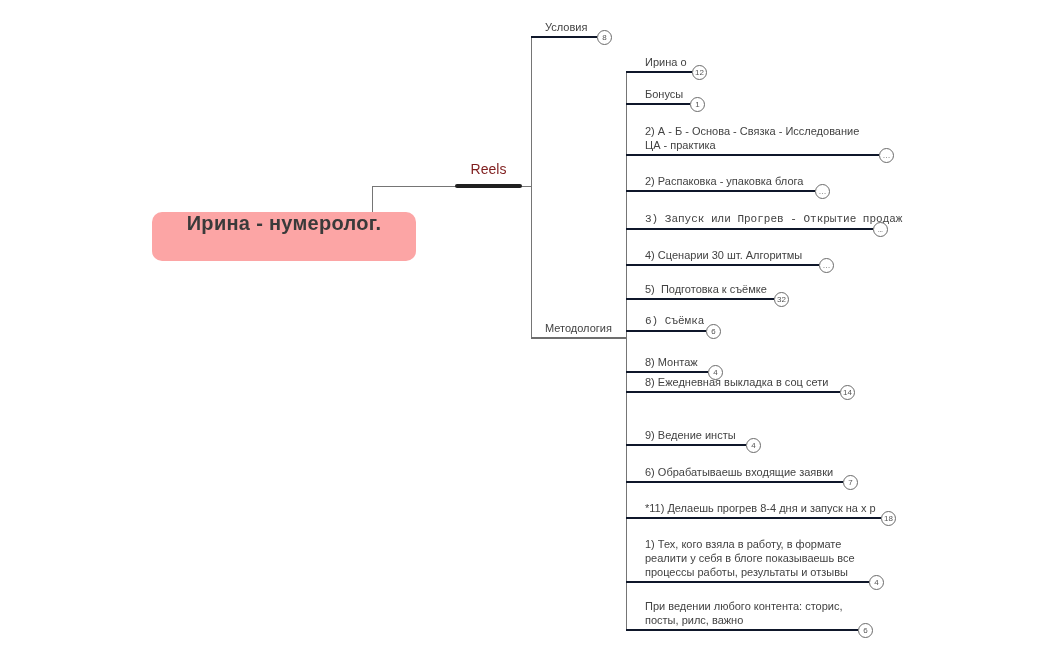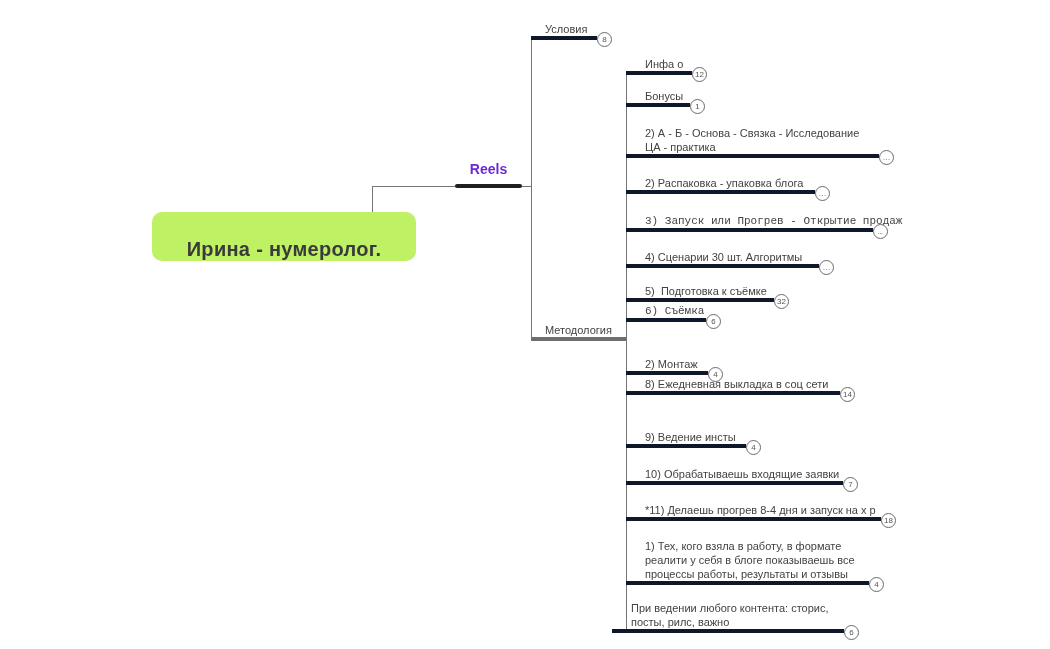"Условия" .item { border-top: 4px solid #0f172a -> 2px solid #0f172a }
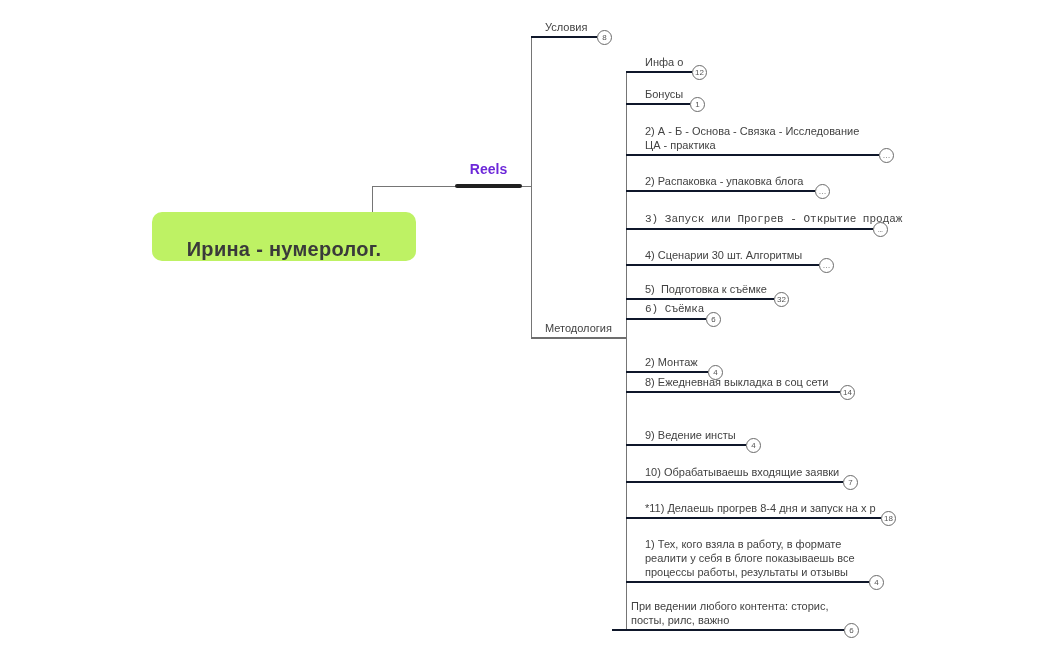"Инфа о" div.lbl { text: Инфа -> Ирина }
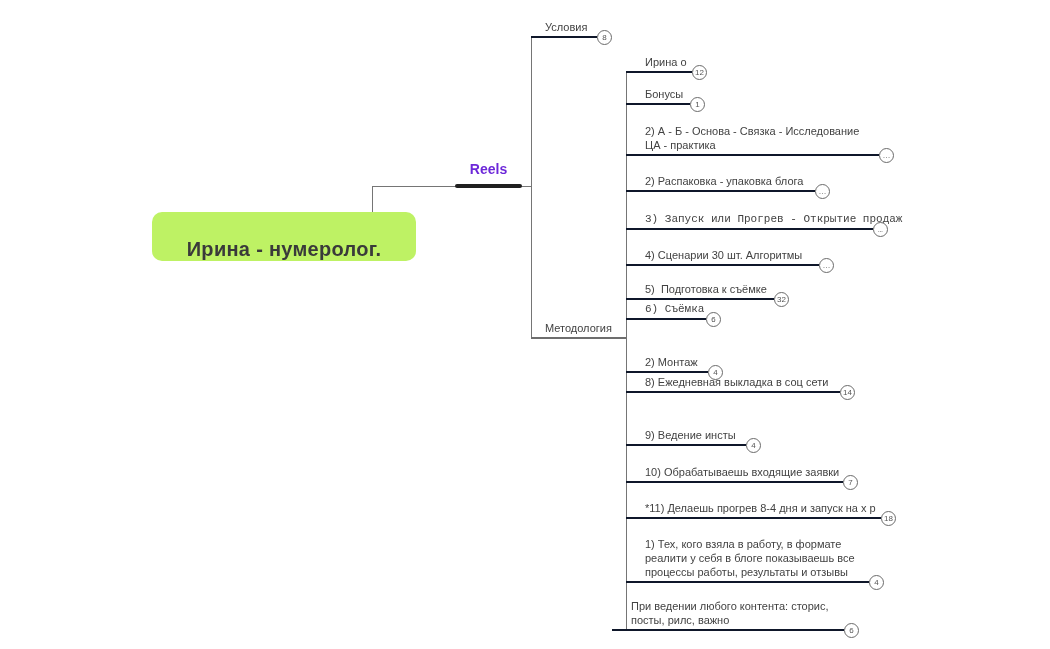"Reels" .reels-label { color: #6d28d9 -> #7f1d1d; font-weight: 700 -> 400 }
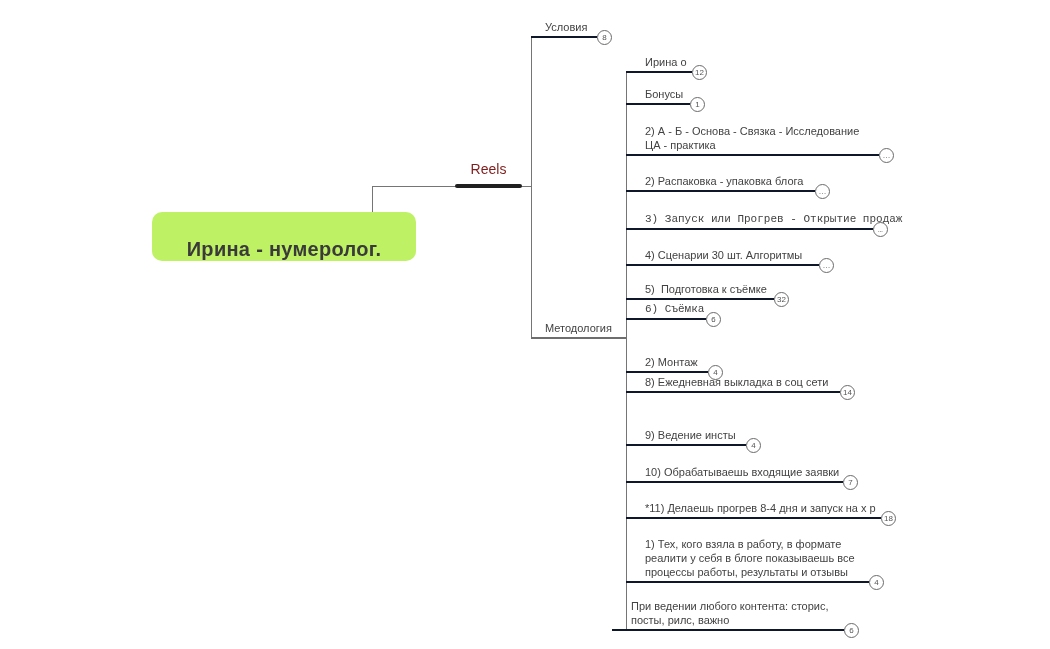"Ирина - нумеролог." .root-box { align-items: flex-end -> flex-start; background: #bef264 -> #fca5a5 }
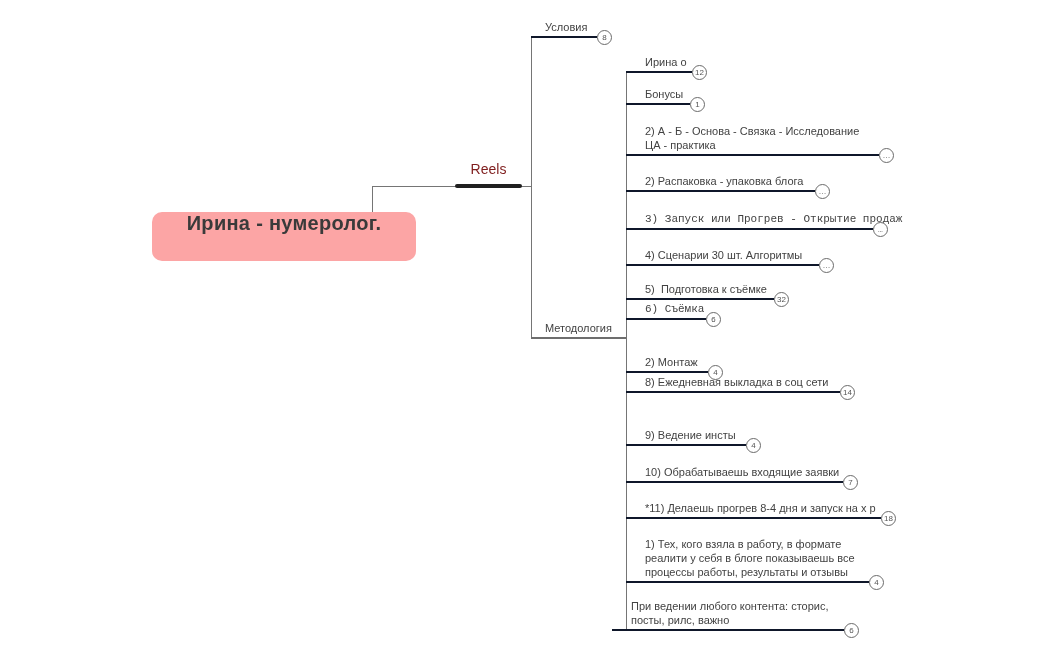"6) Съёмка" div.item { top: 318px -> 330px }
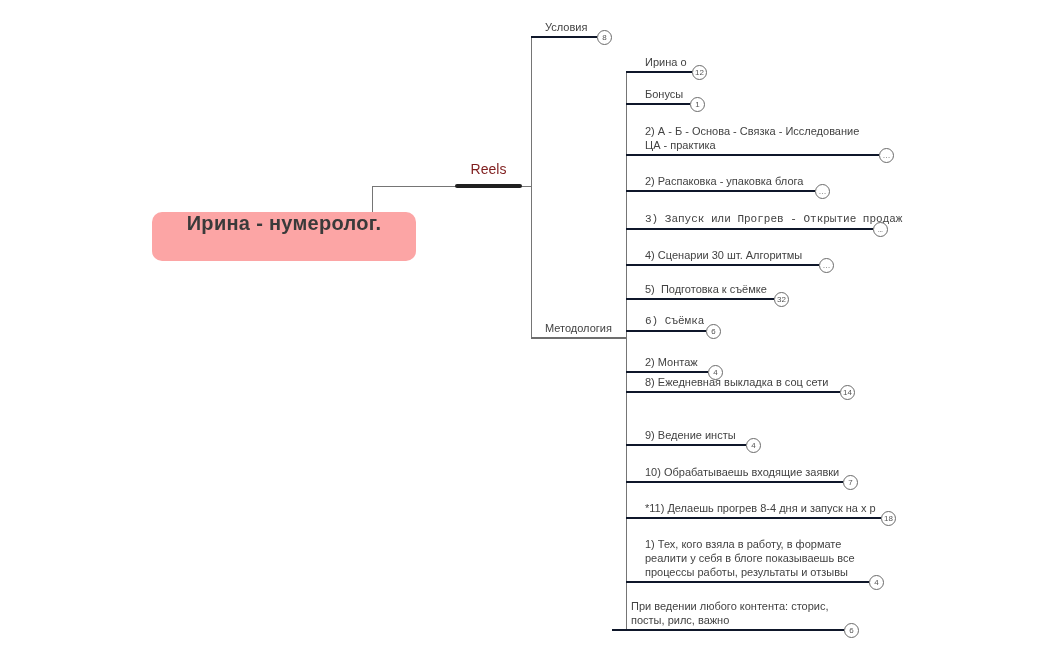"2) Монтаж" div.lbl { text: 2 -> 8 }
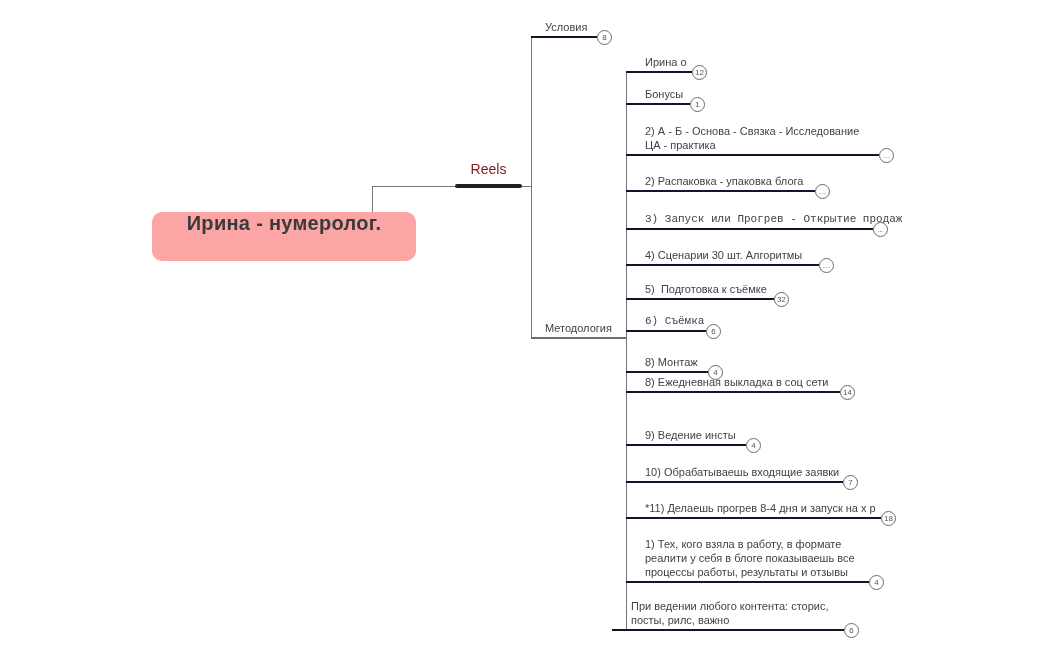"10) Обрабатываешь входящие заявки" div.lbl { text: 10 -> 6 }
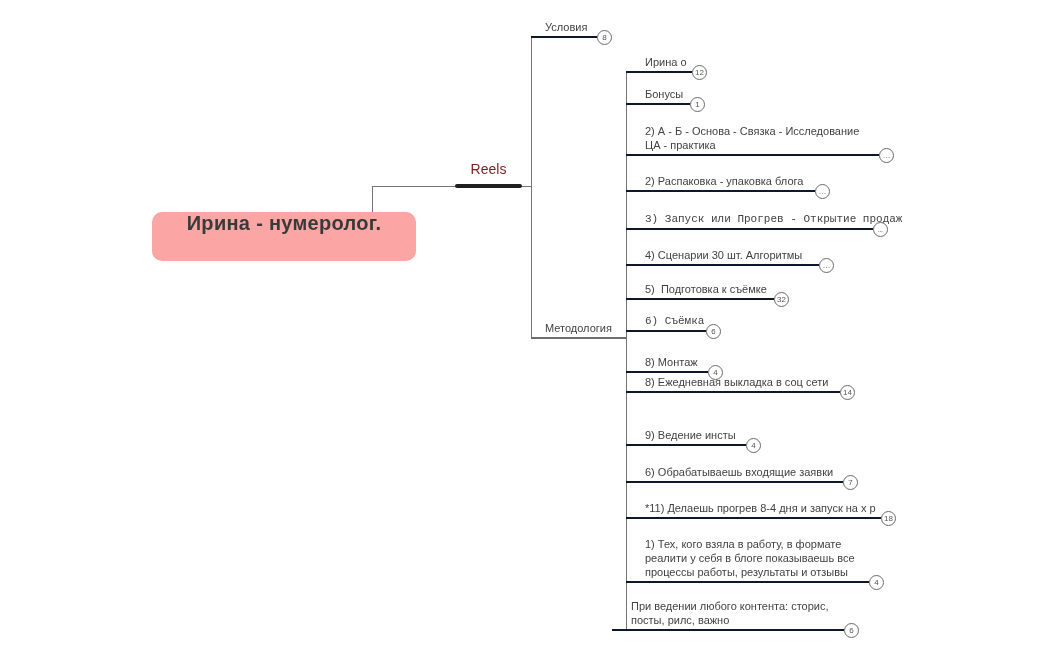"При ведении любого контента: сторис," div.item { left: 612px -> 626px }
